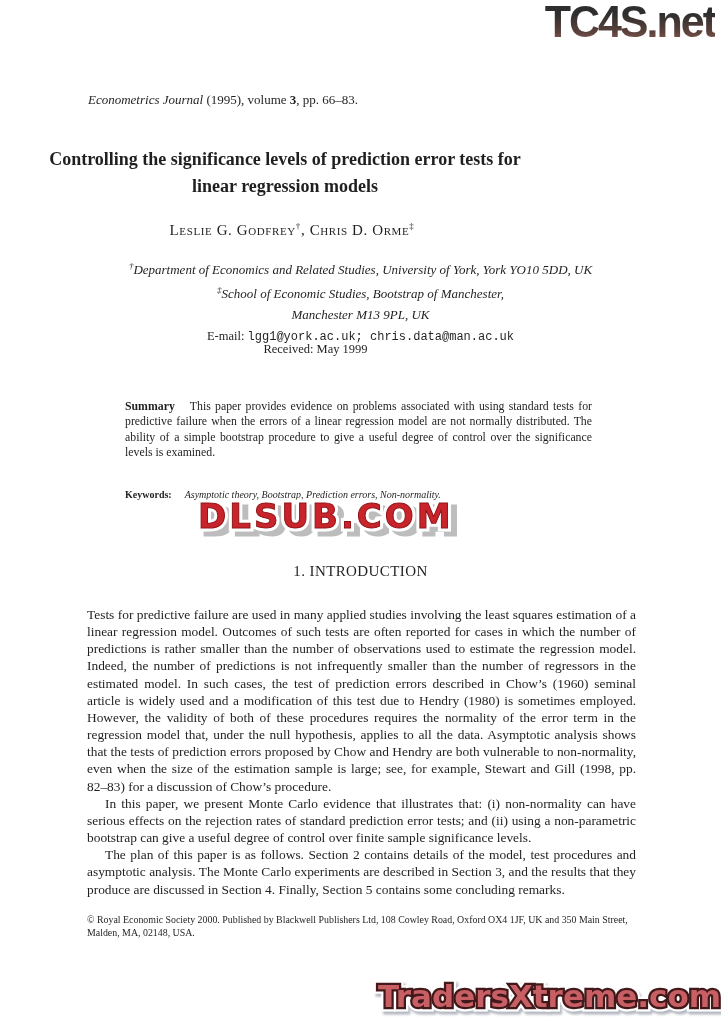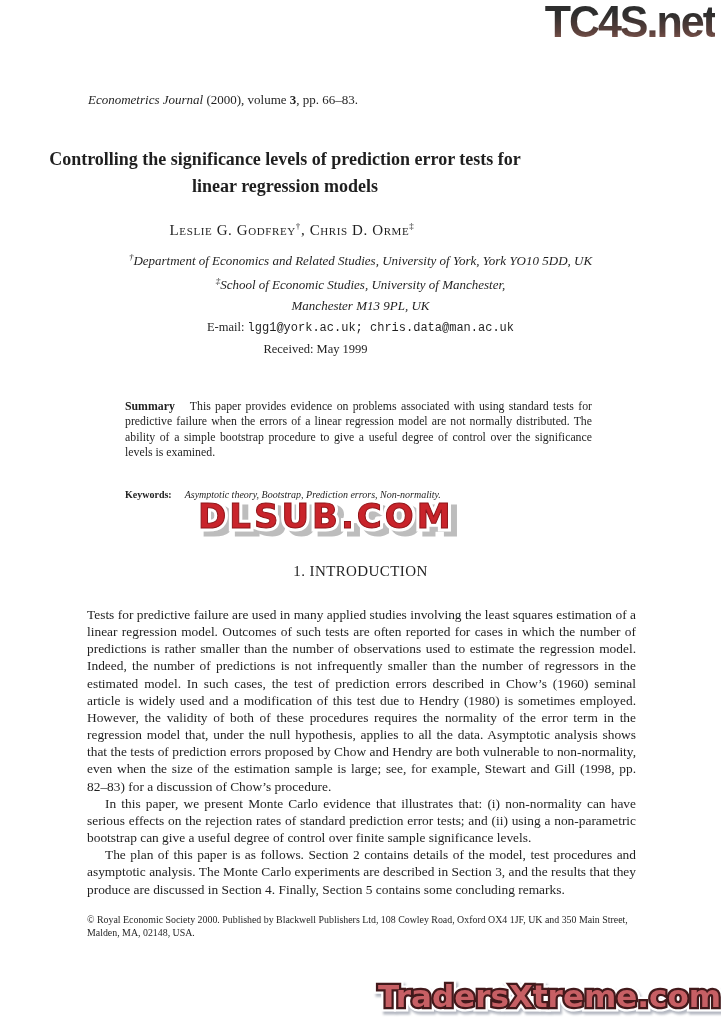"(2000), volume" span { text: 2000 -> 1995 }
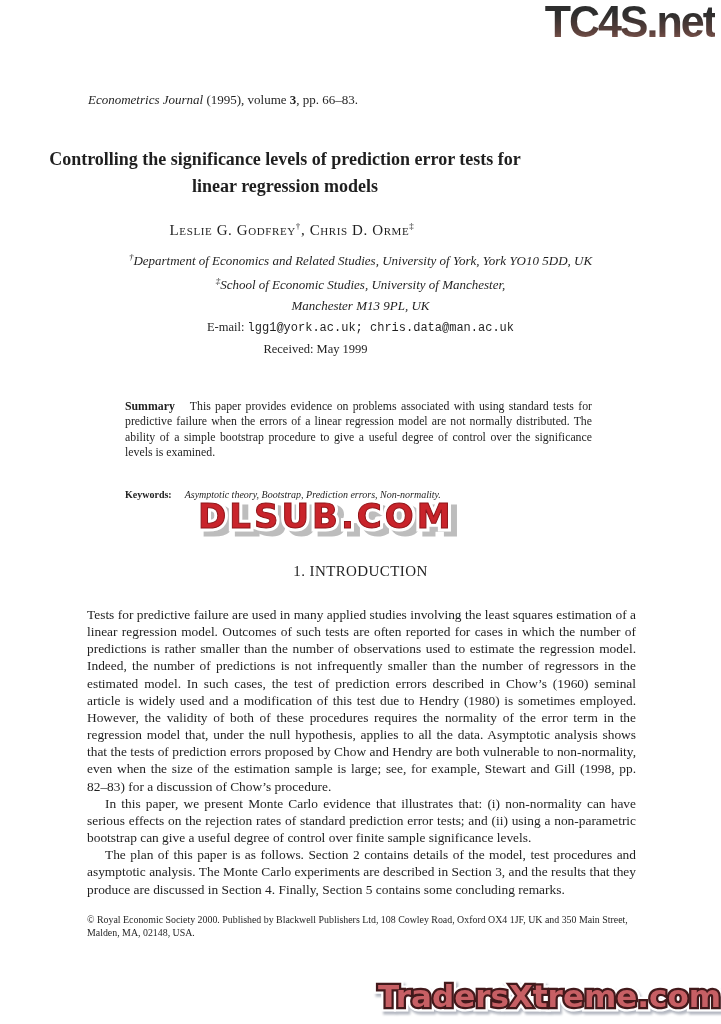"†Department of Economics and Related" .affils { top: 247px -> 256px }
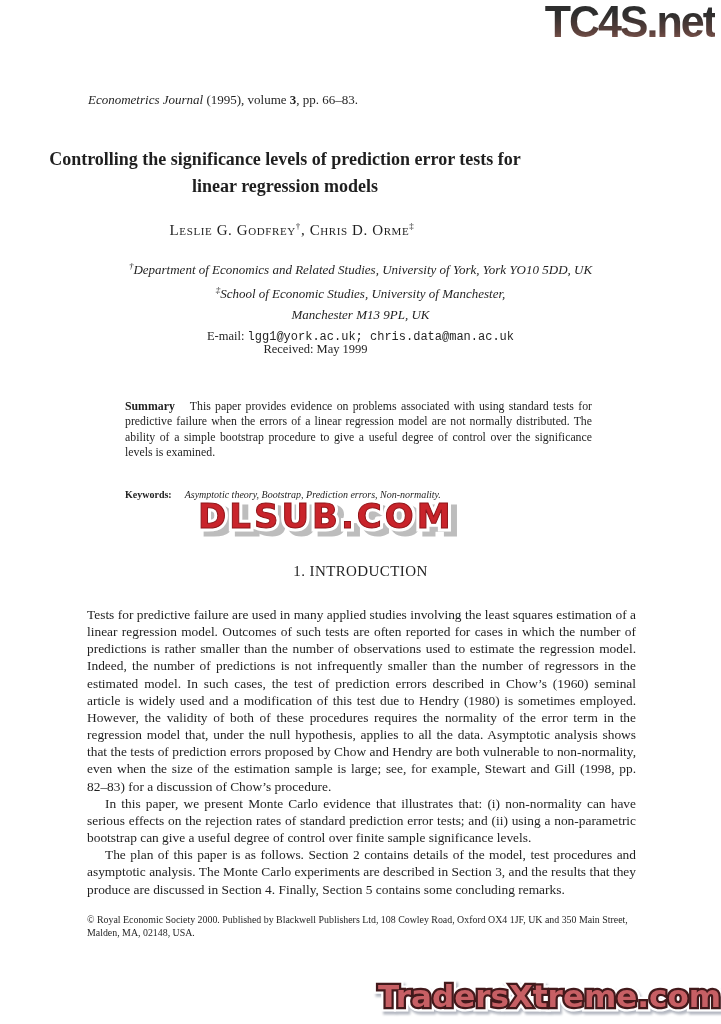"School of Economic Studies, University" span { text: University -> Bootstrap }
